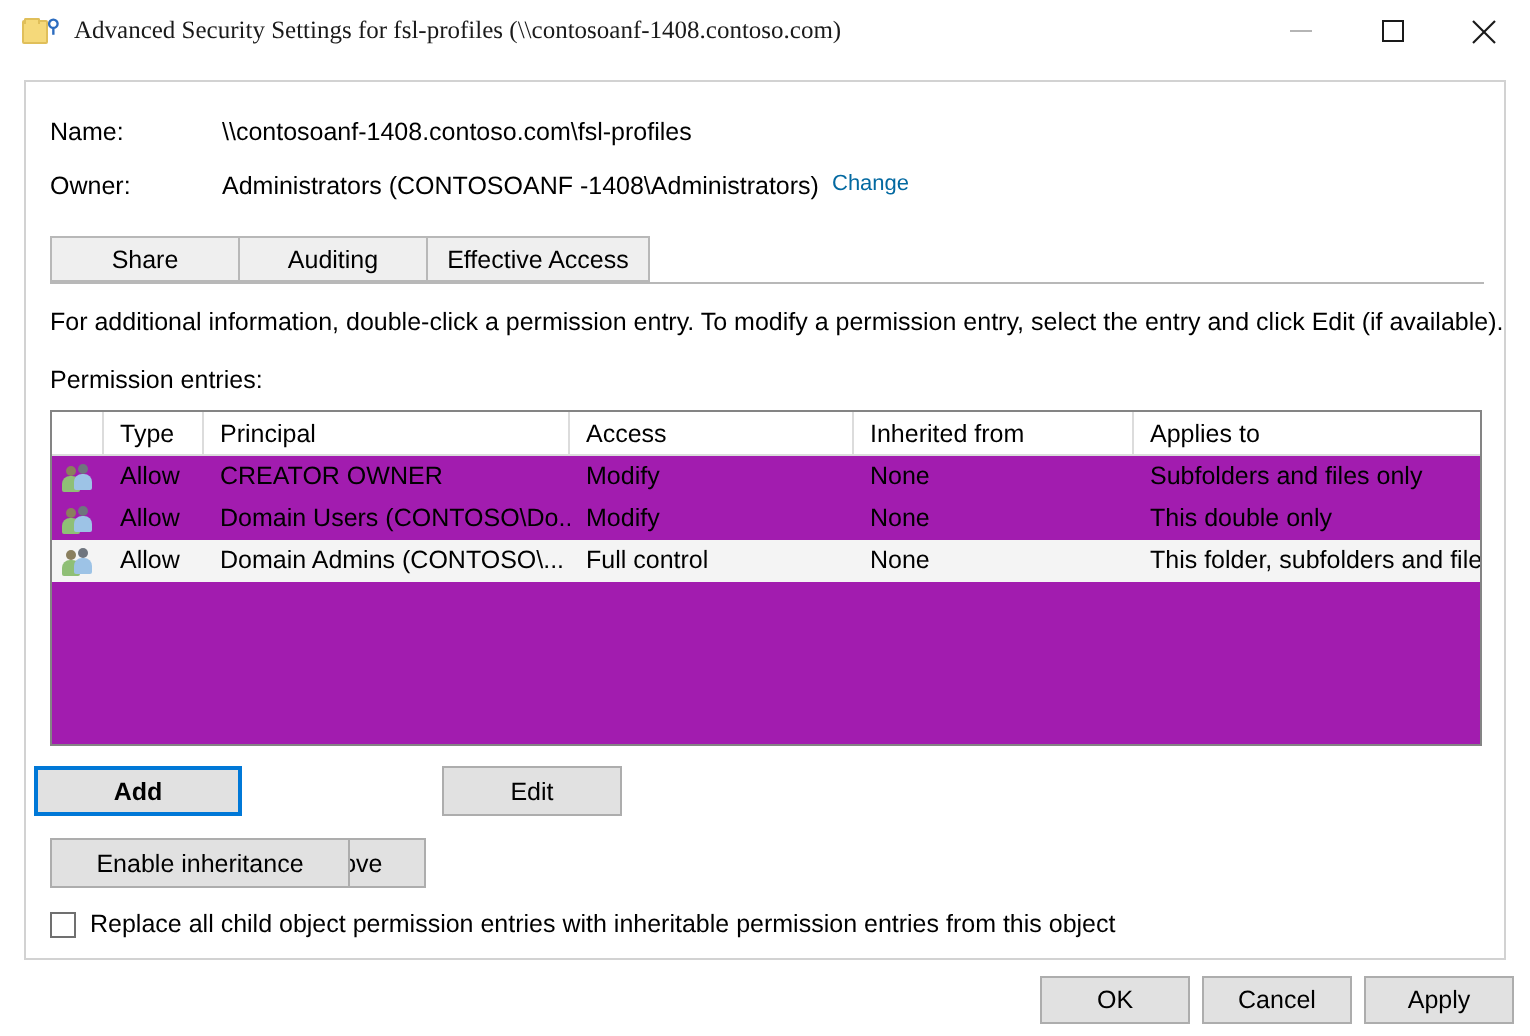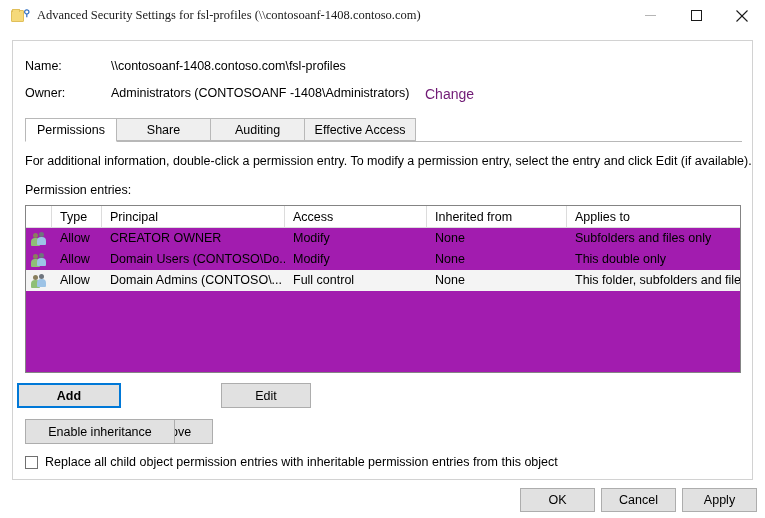"Change" #change-link { color: #701a75 -> #0369a1; font-size: 14px -> 11px; margin-left: 9px -> none }
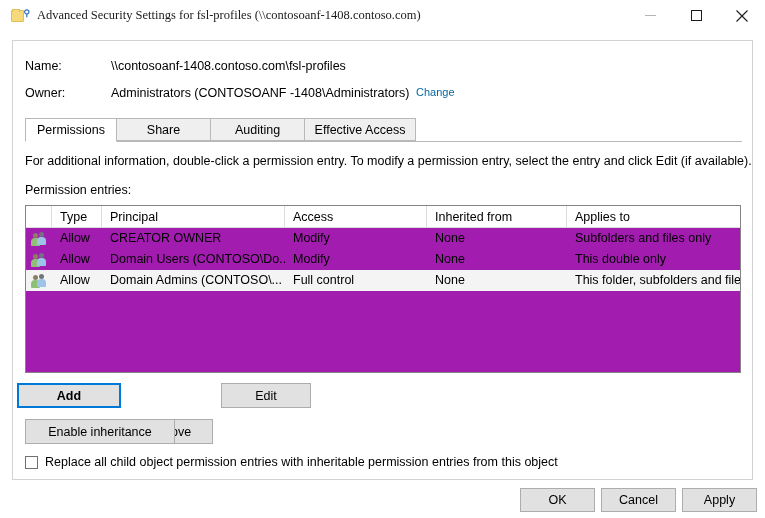"Permissions" div.tab { html: <div>Permissions</div> -> none }
